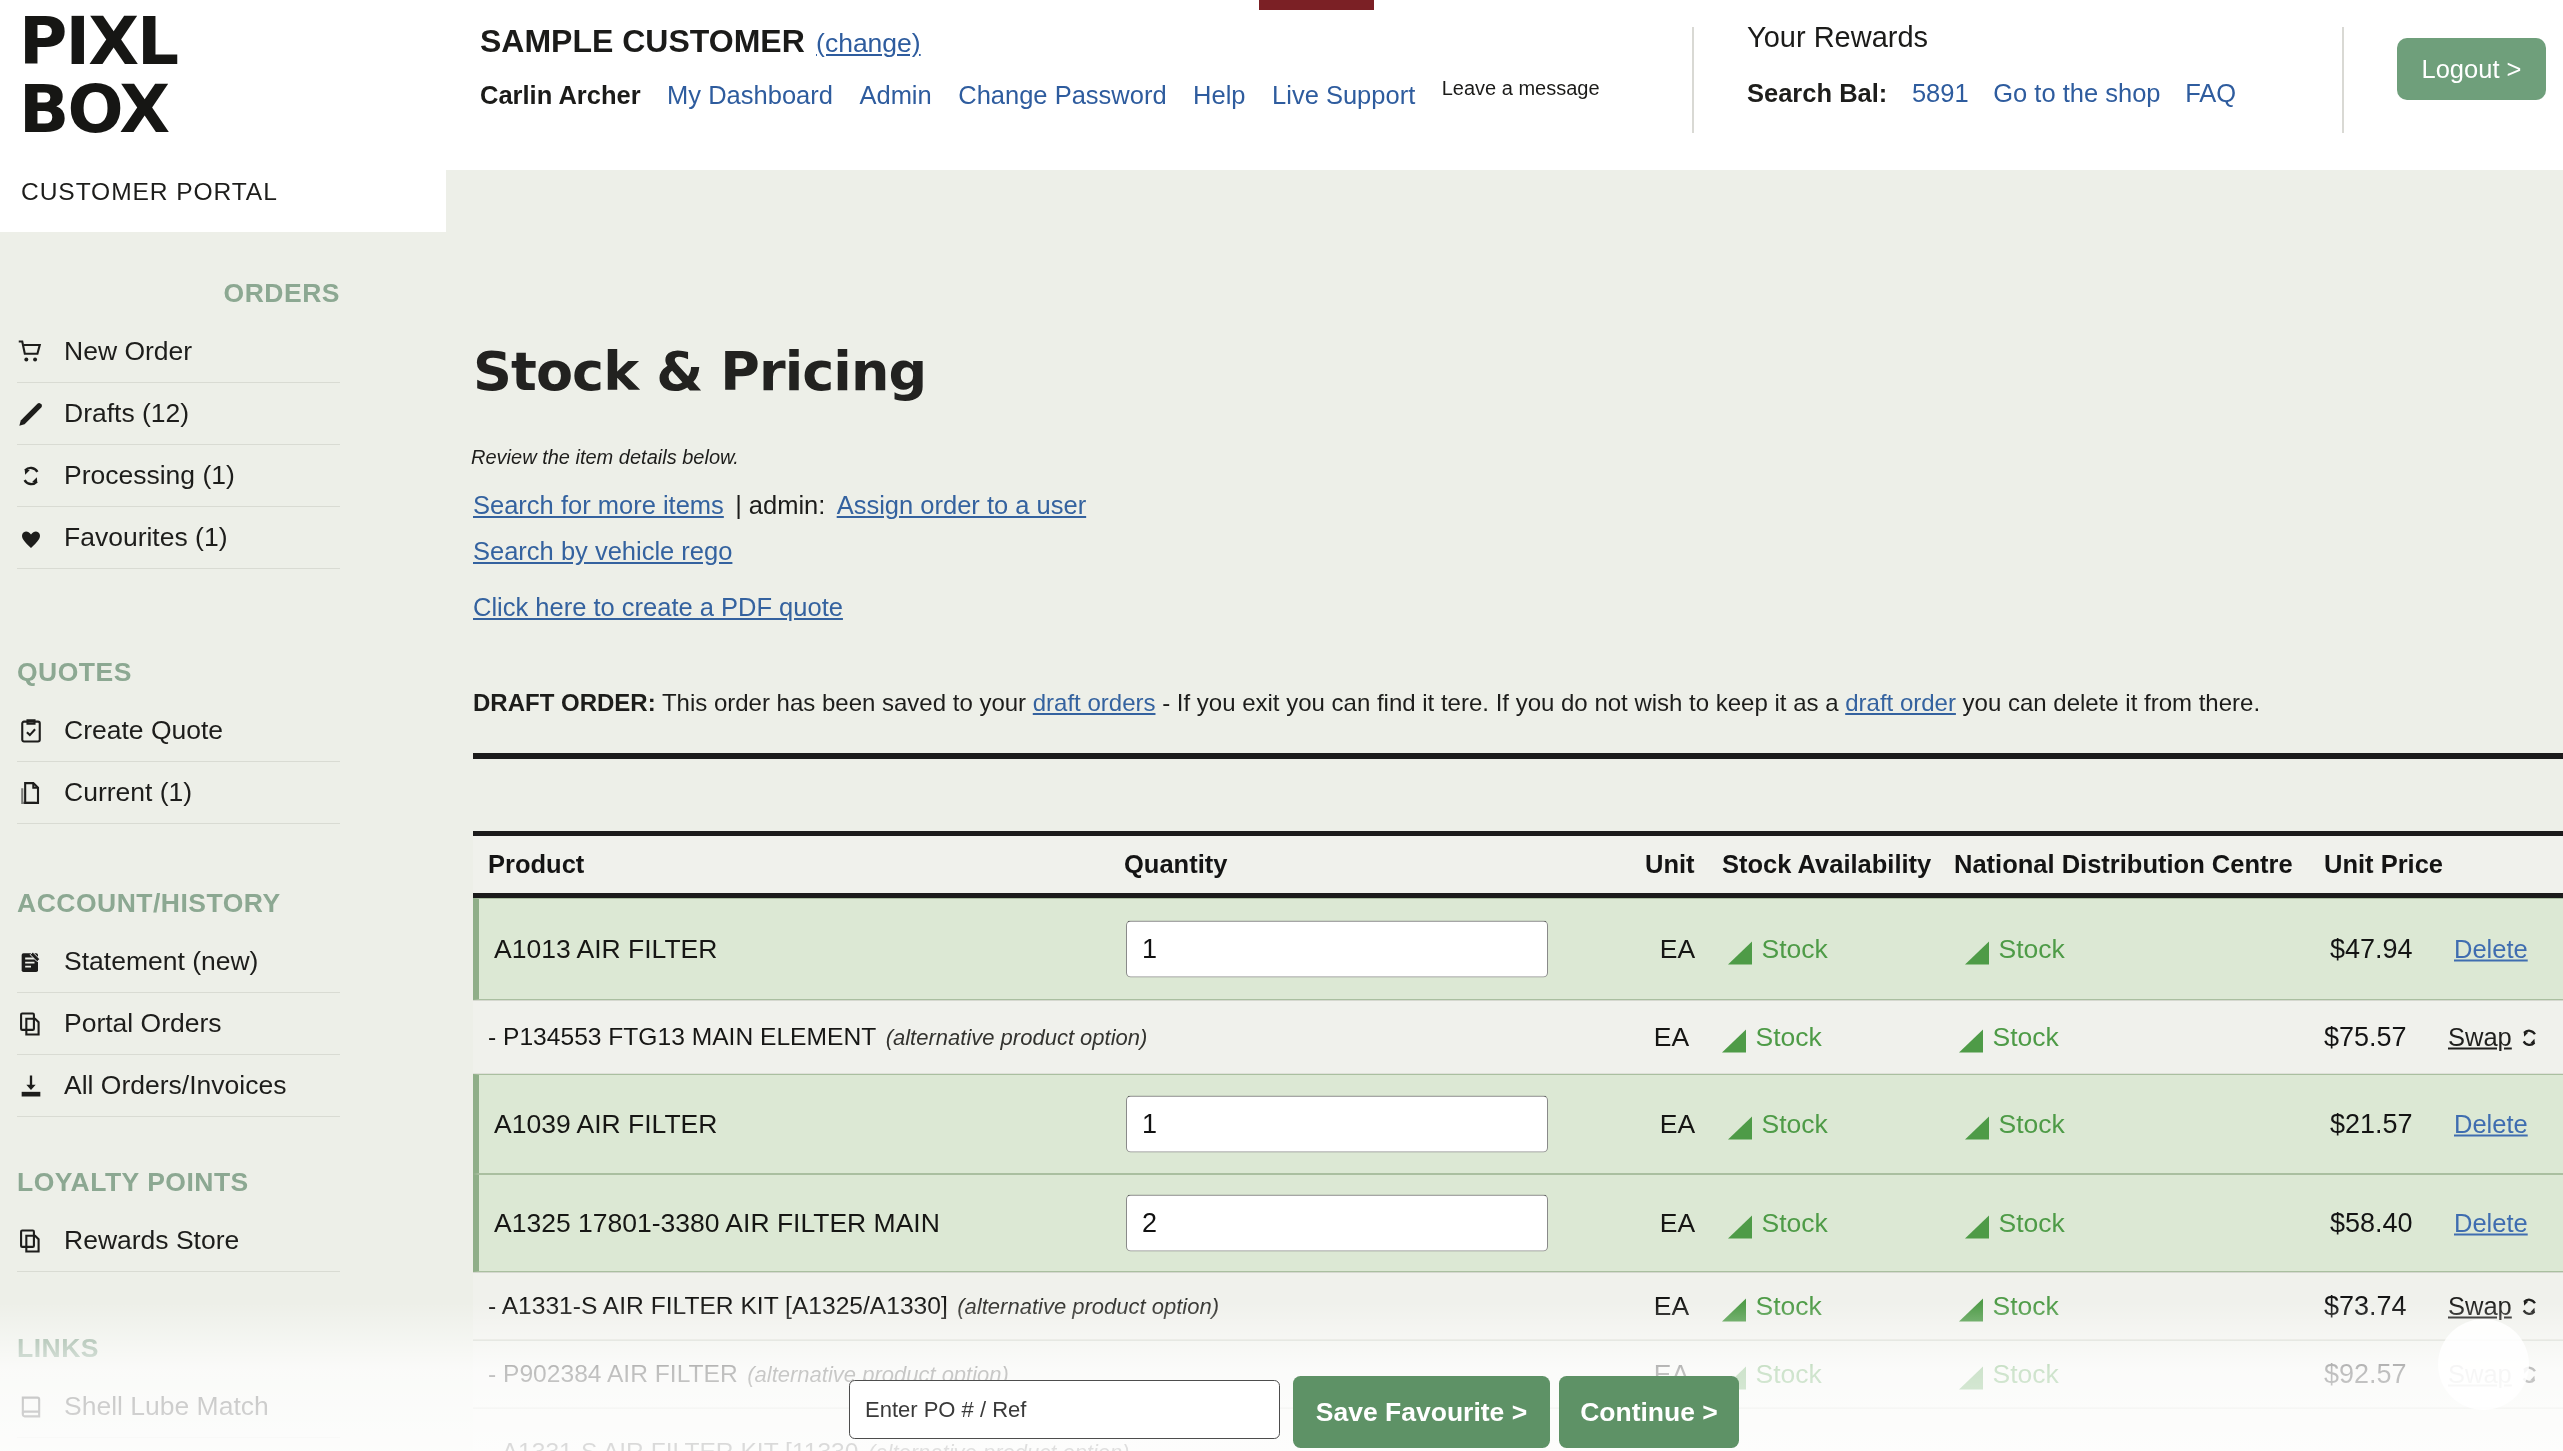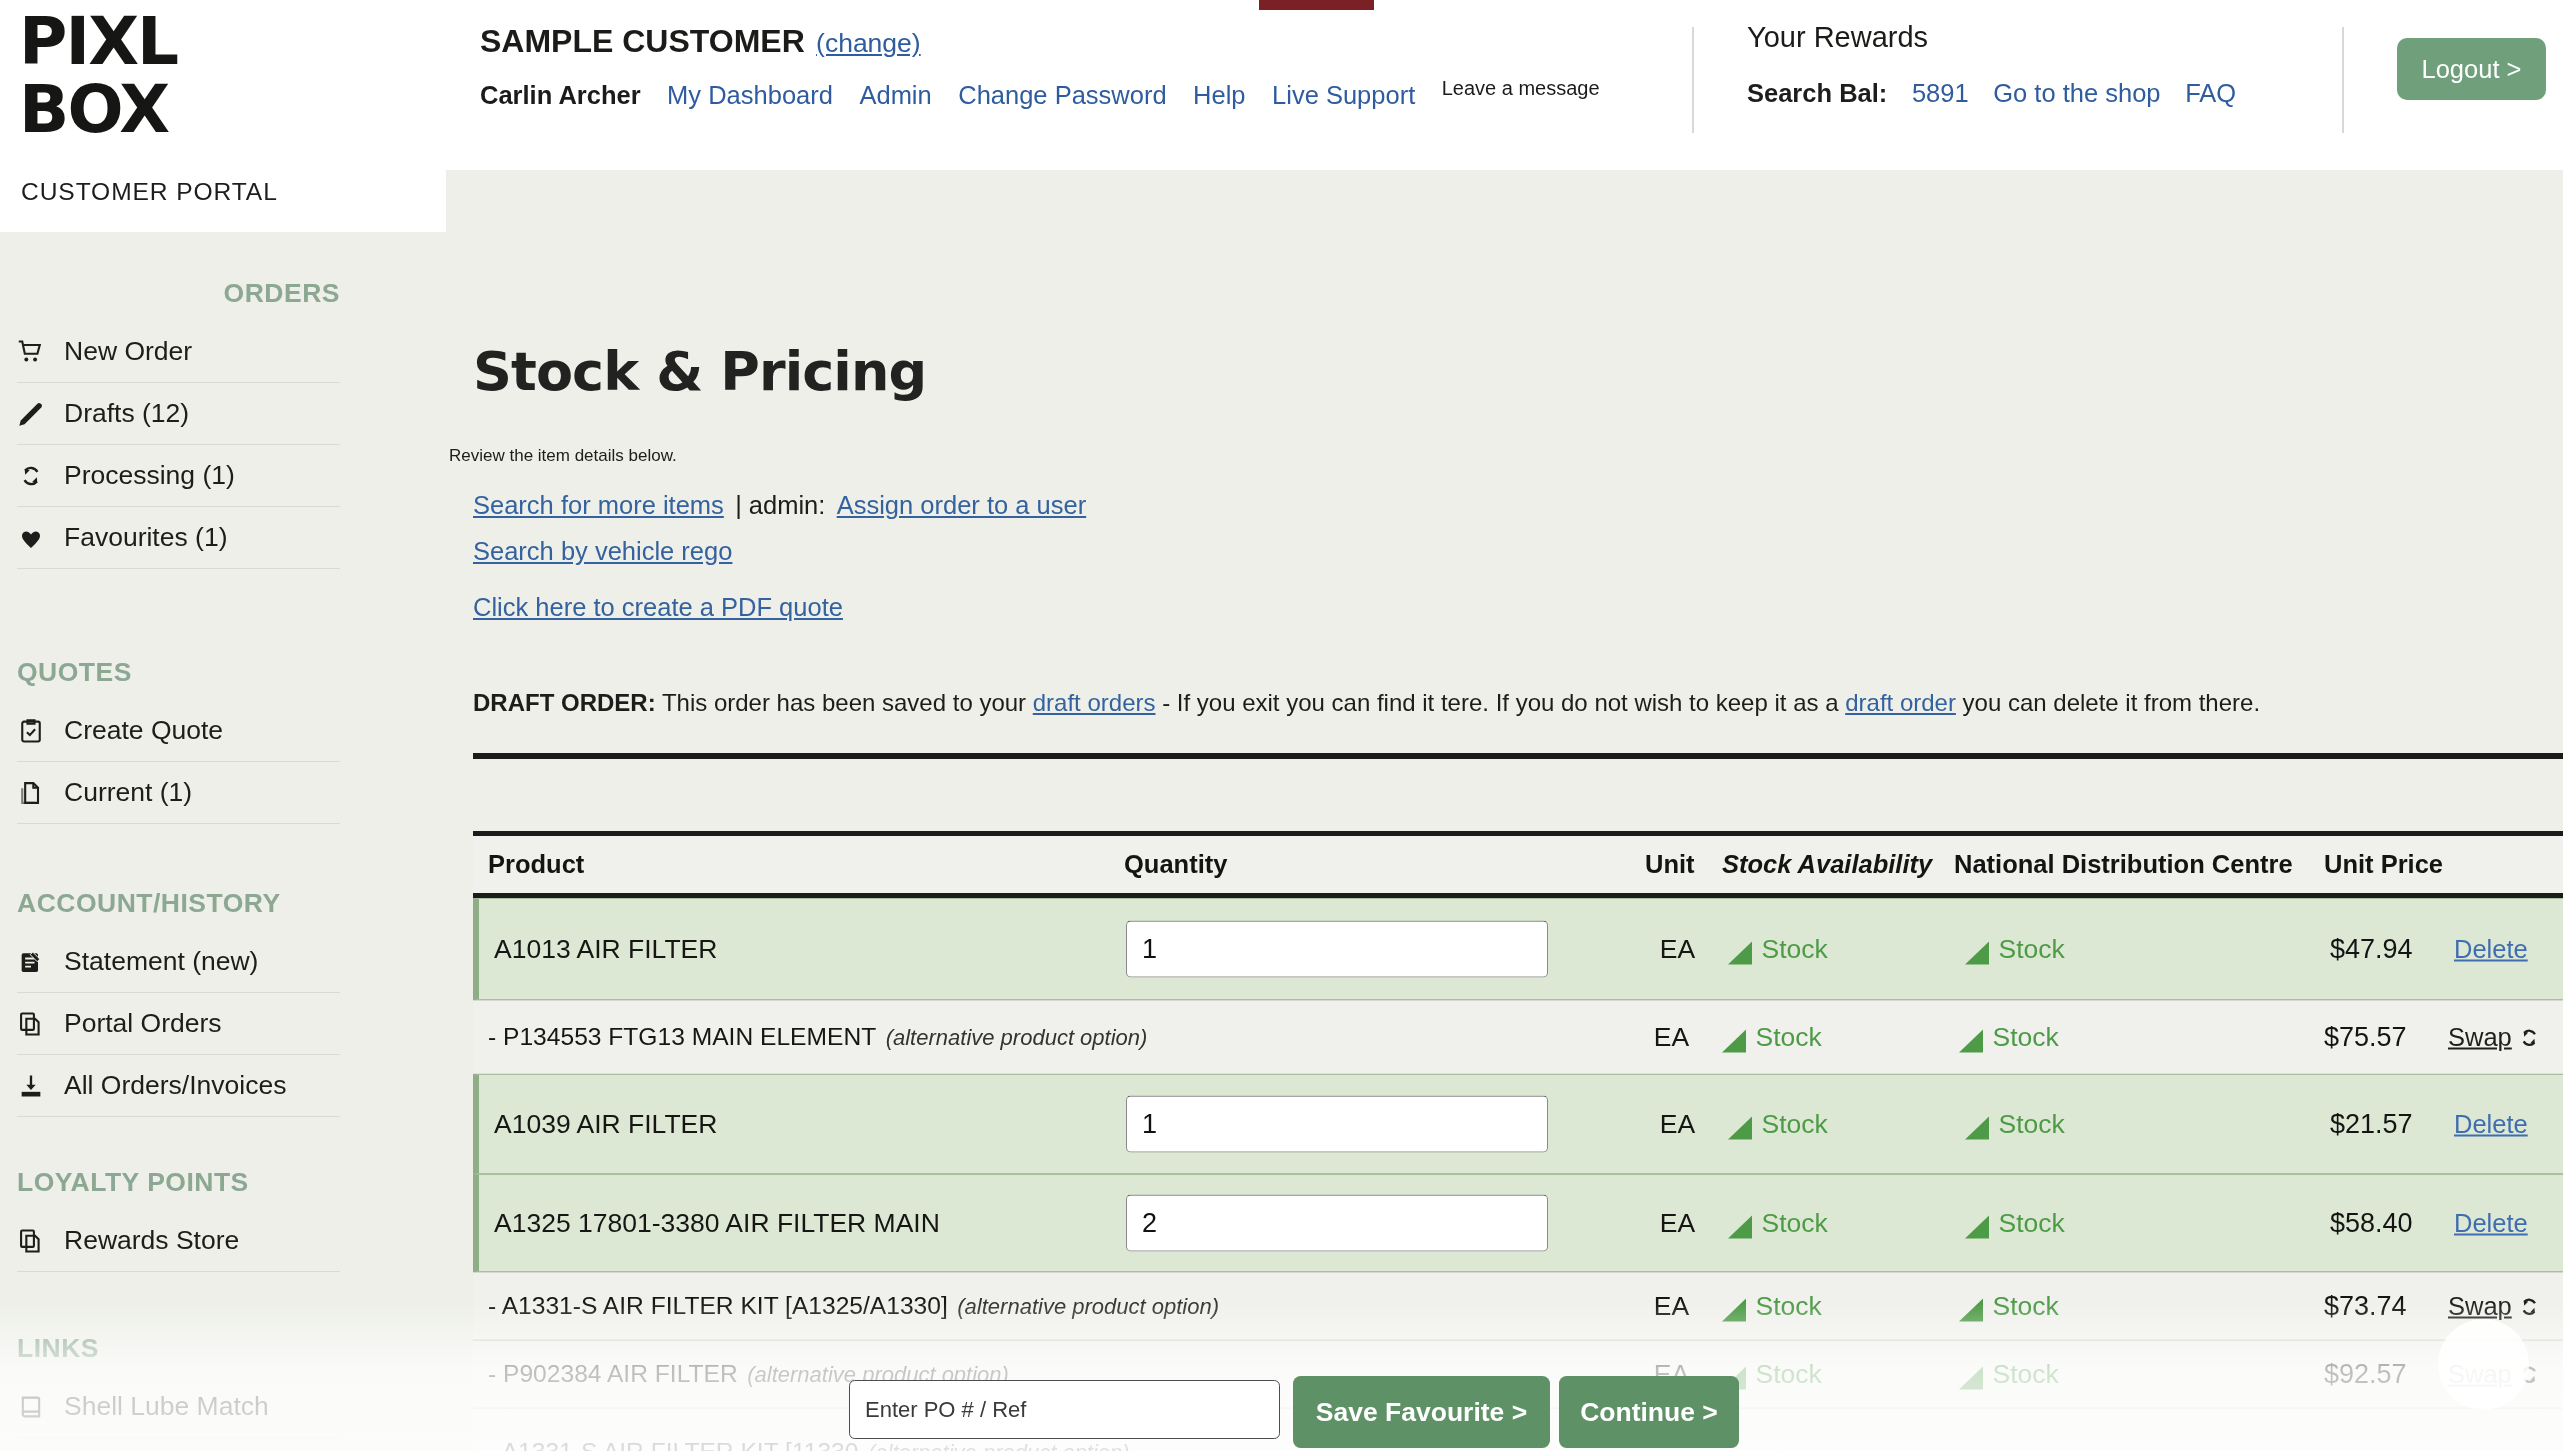"Review the item details below." .intro { font-size: 17px -> 20px; font-style: none -> italic; left: 449px -> 471px }
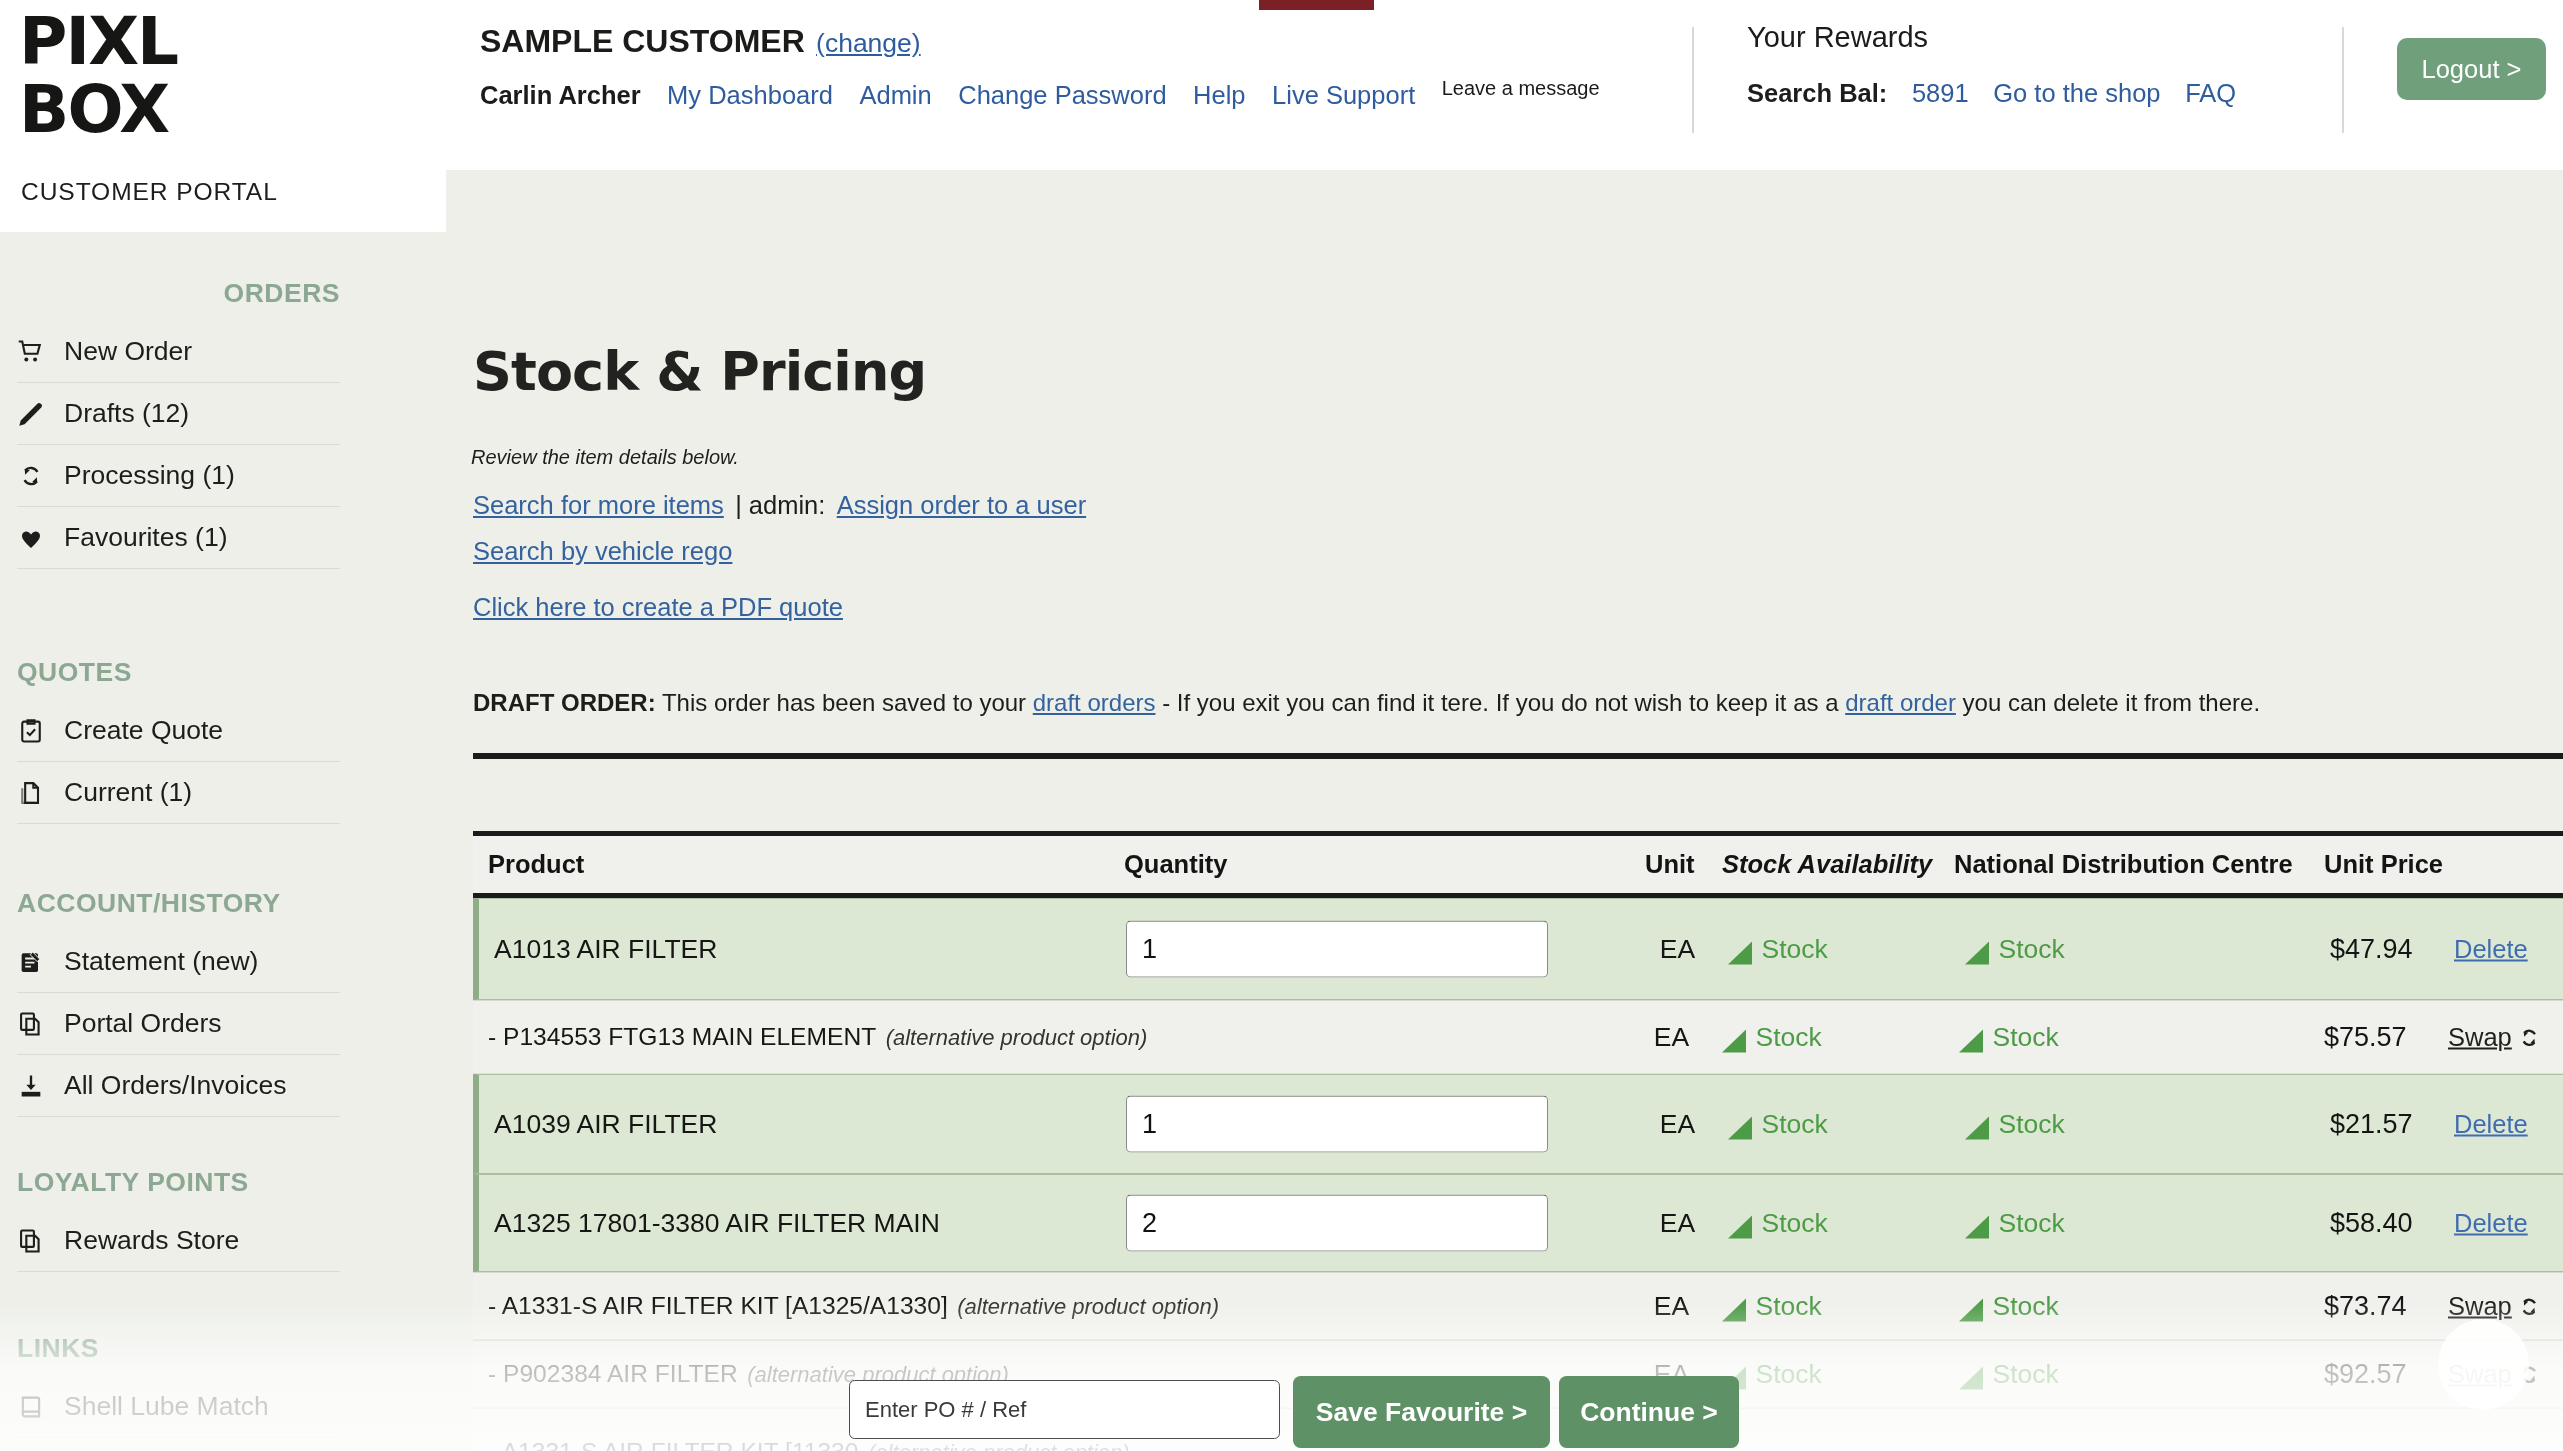"Stock Availability" .h-stock { font-style: italic -> none }
